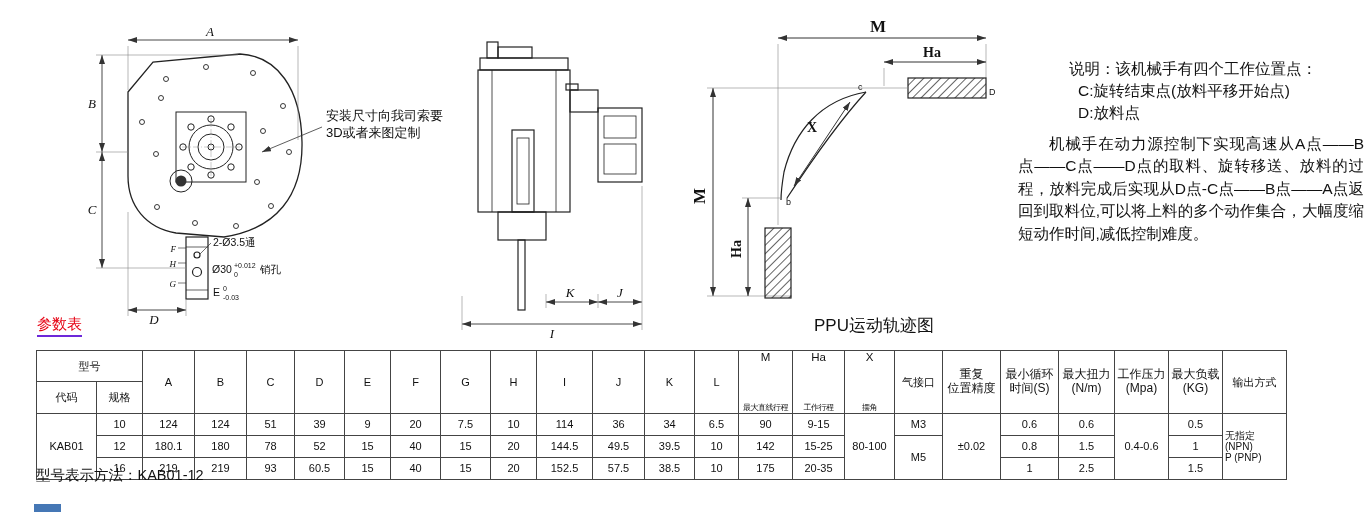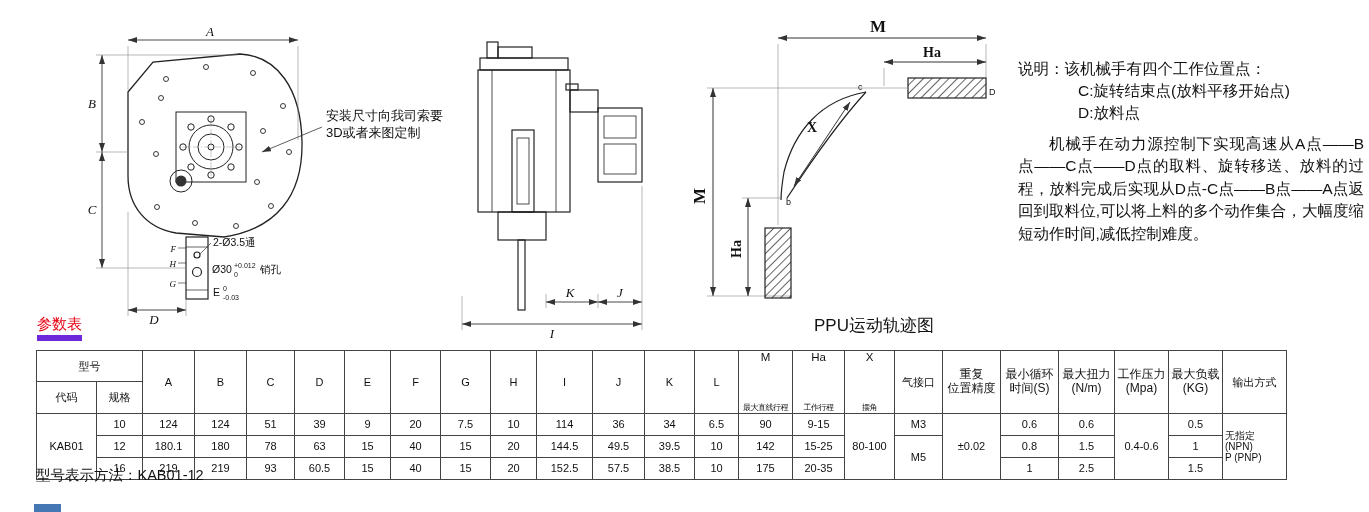"说明：该机械手有四个工作位置点：" .notes-title { text-align: none -> center }
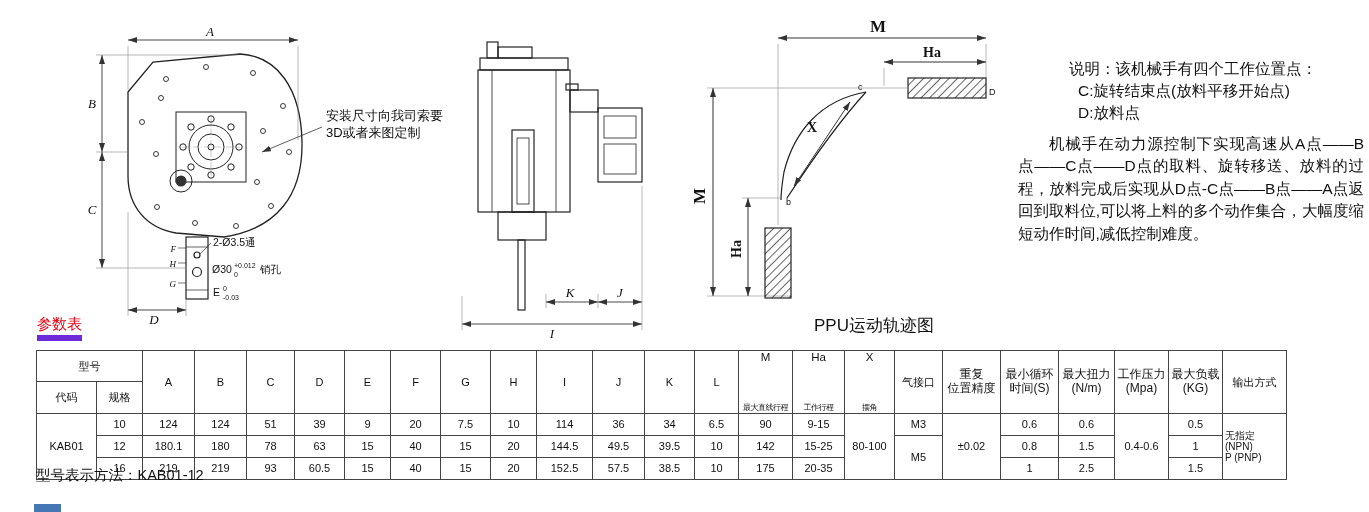"参数表" .table-label { border-bottom: 6px solid #6d28d9 -> 2px solid #6d28d9 }
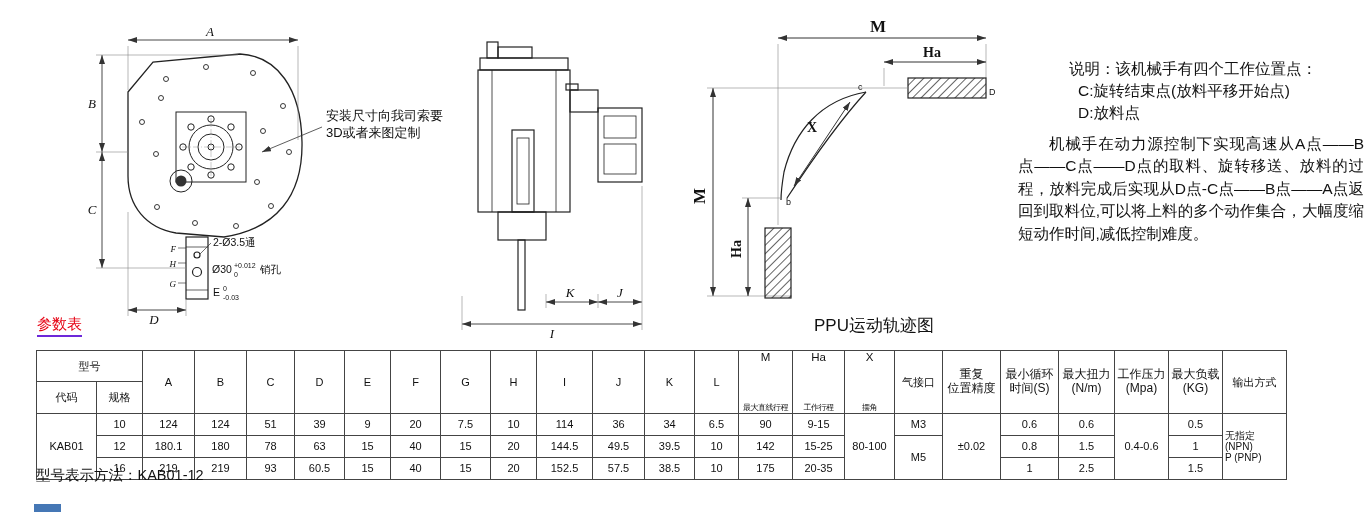"63" td { text: 63 -> 52 }
